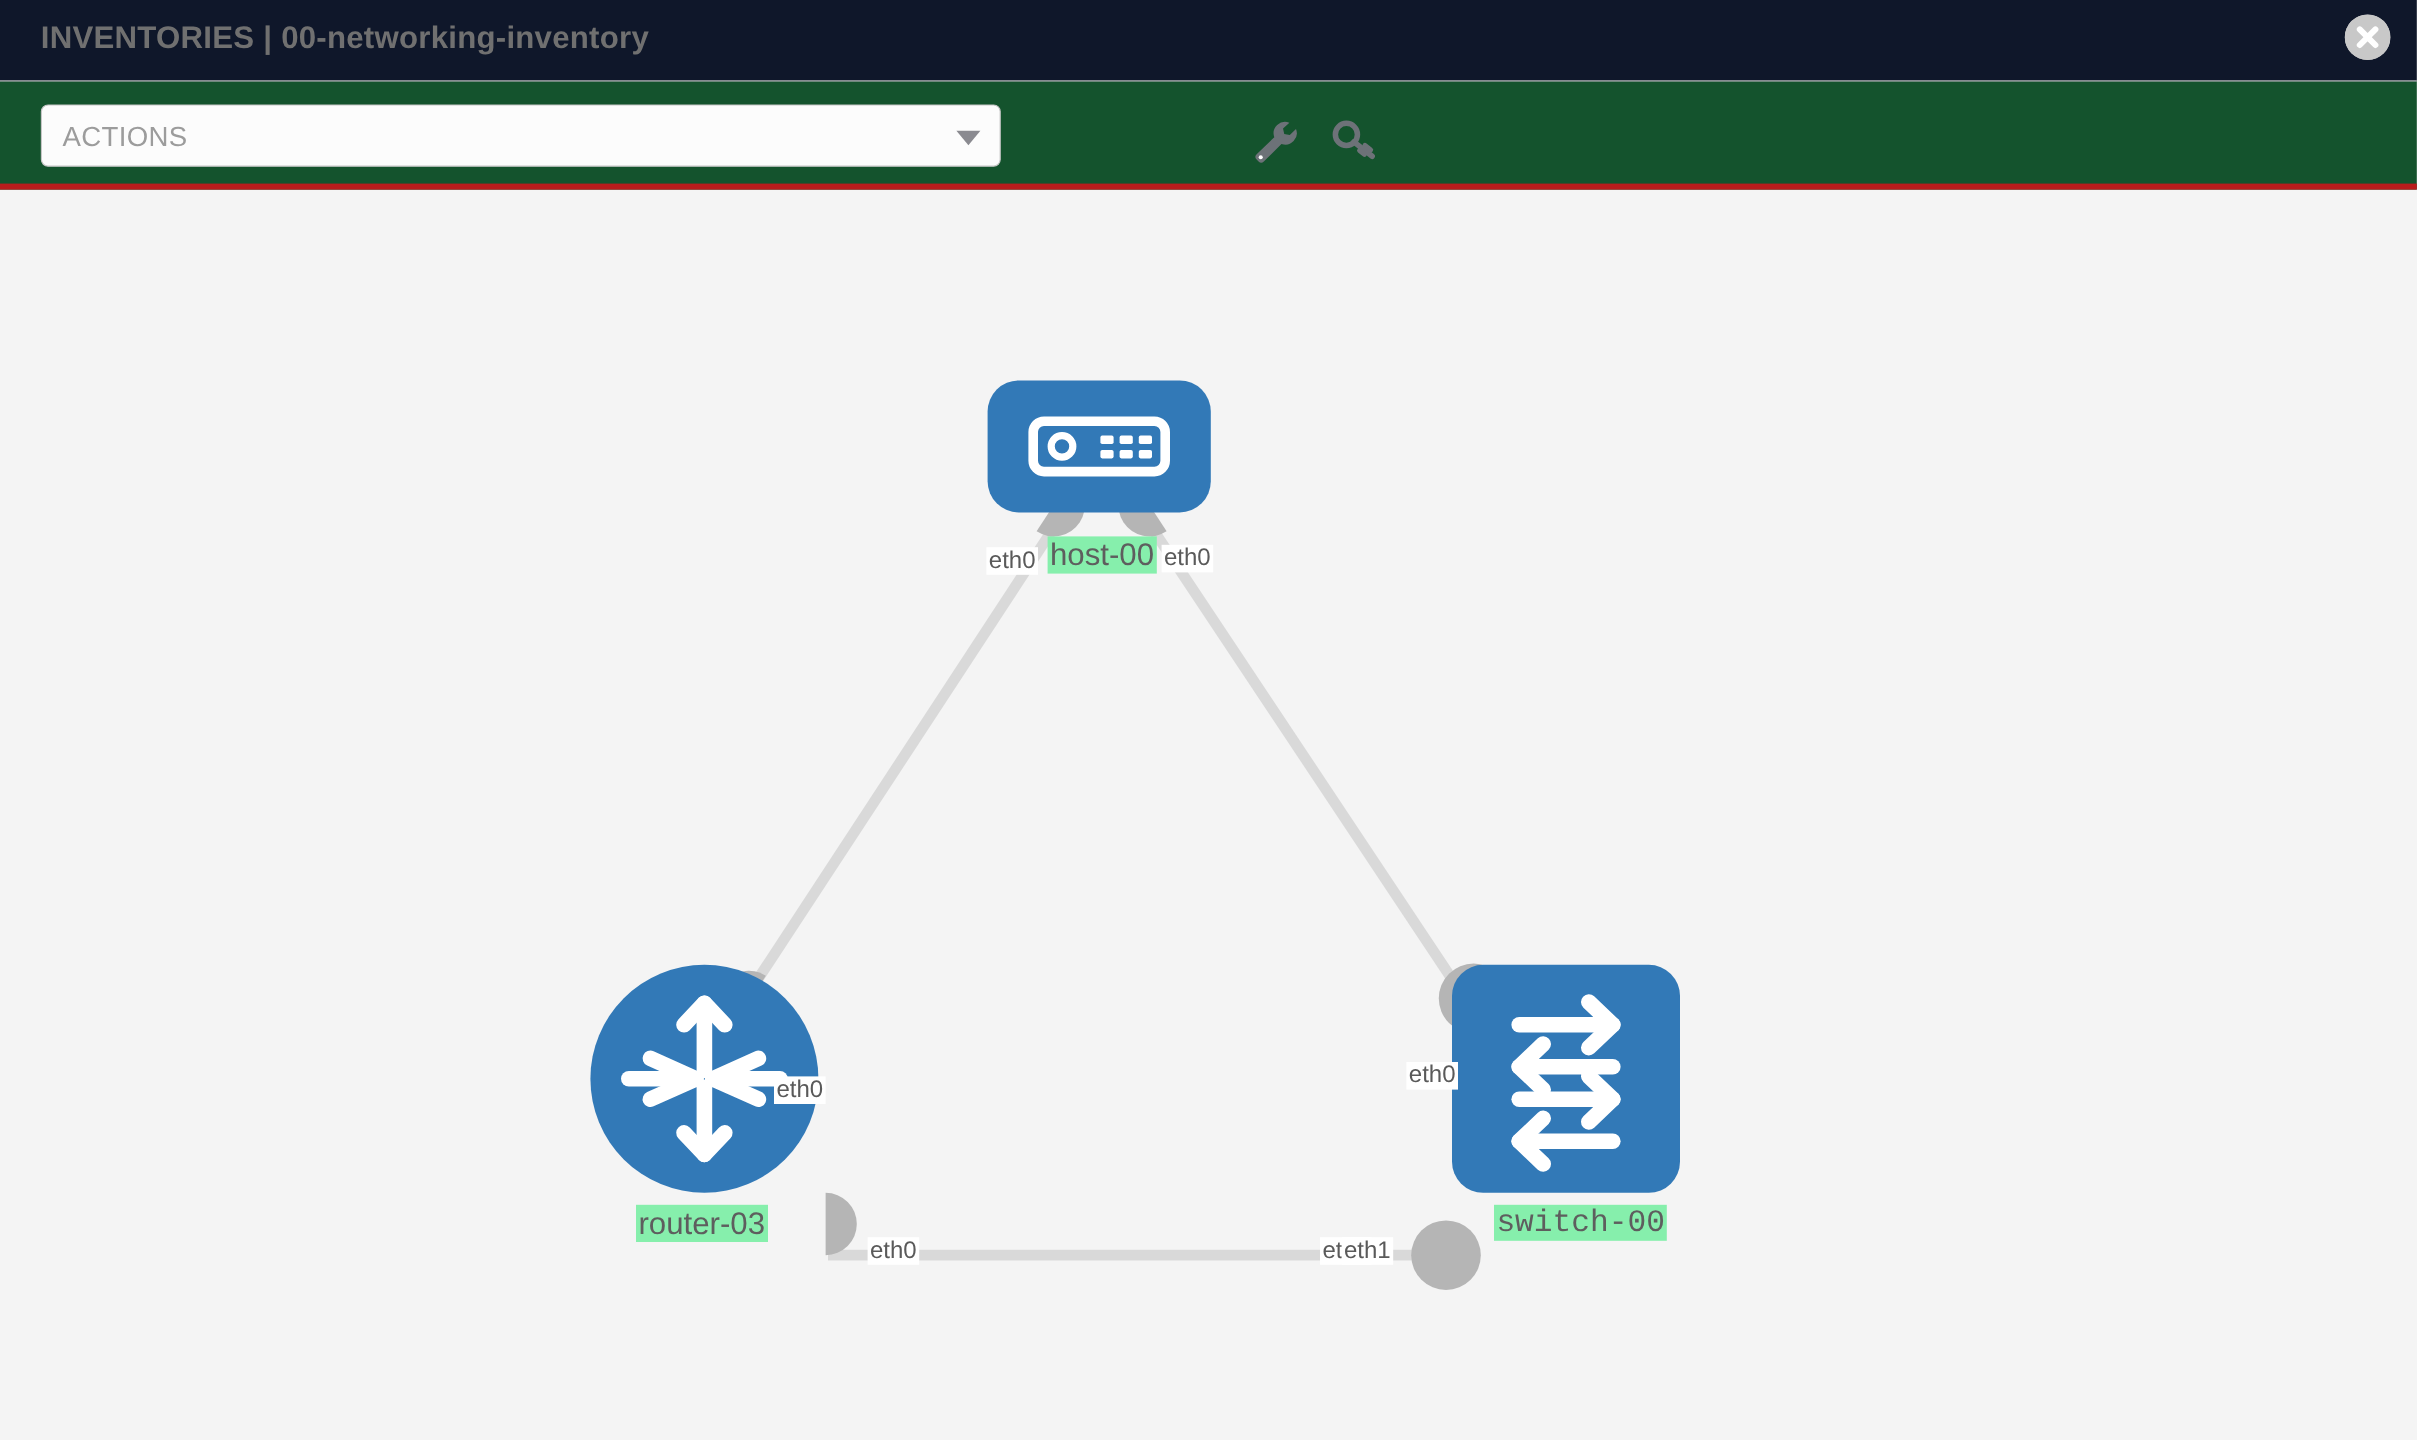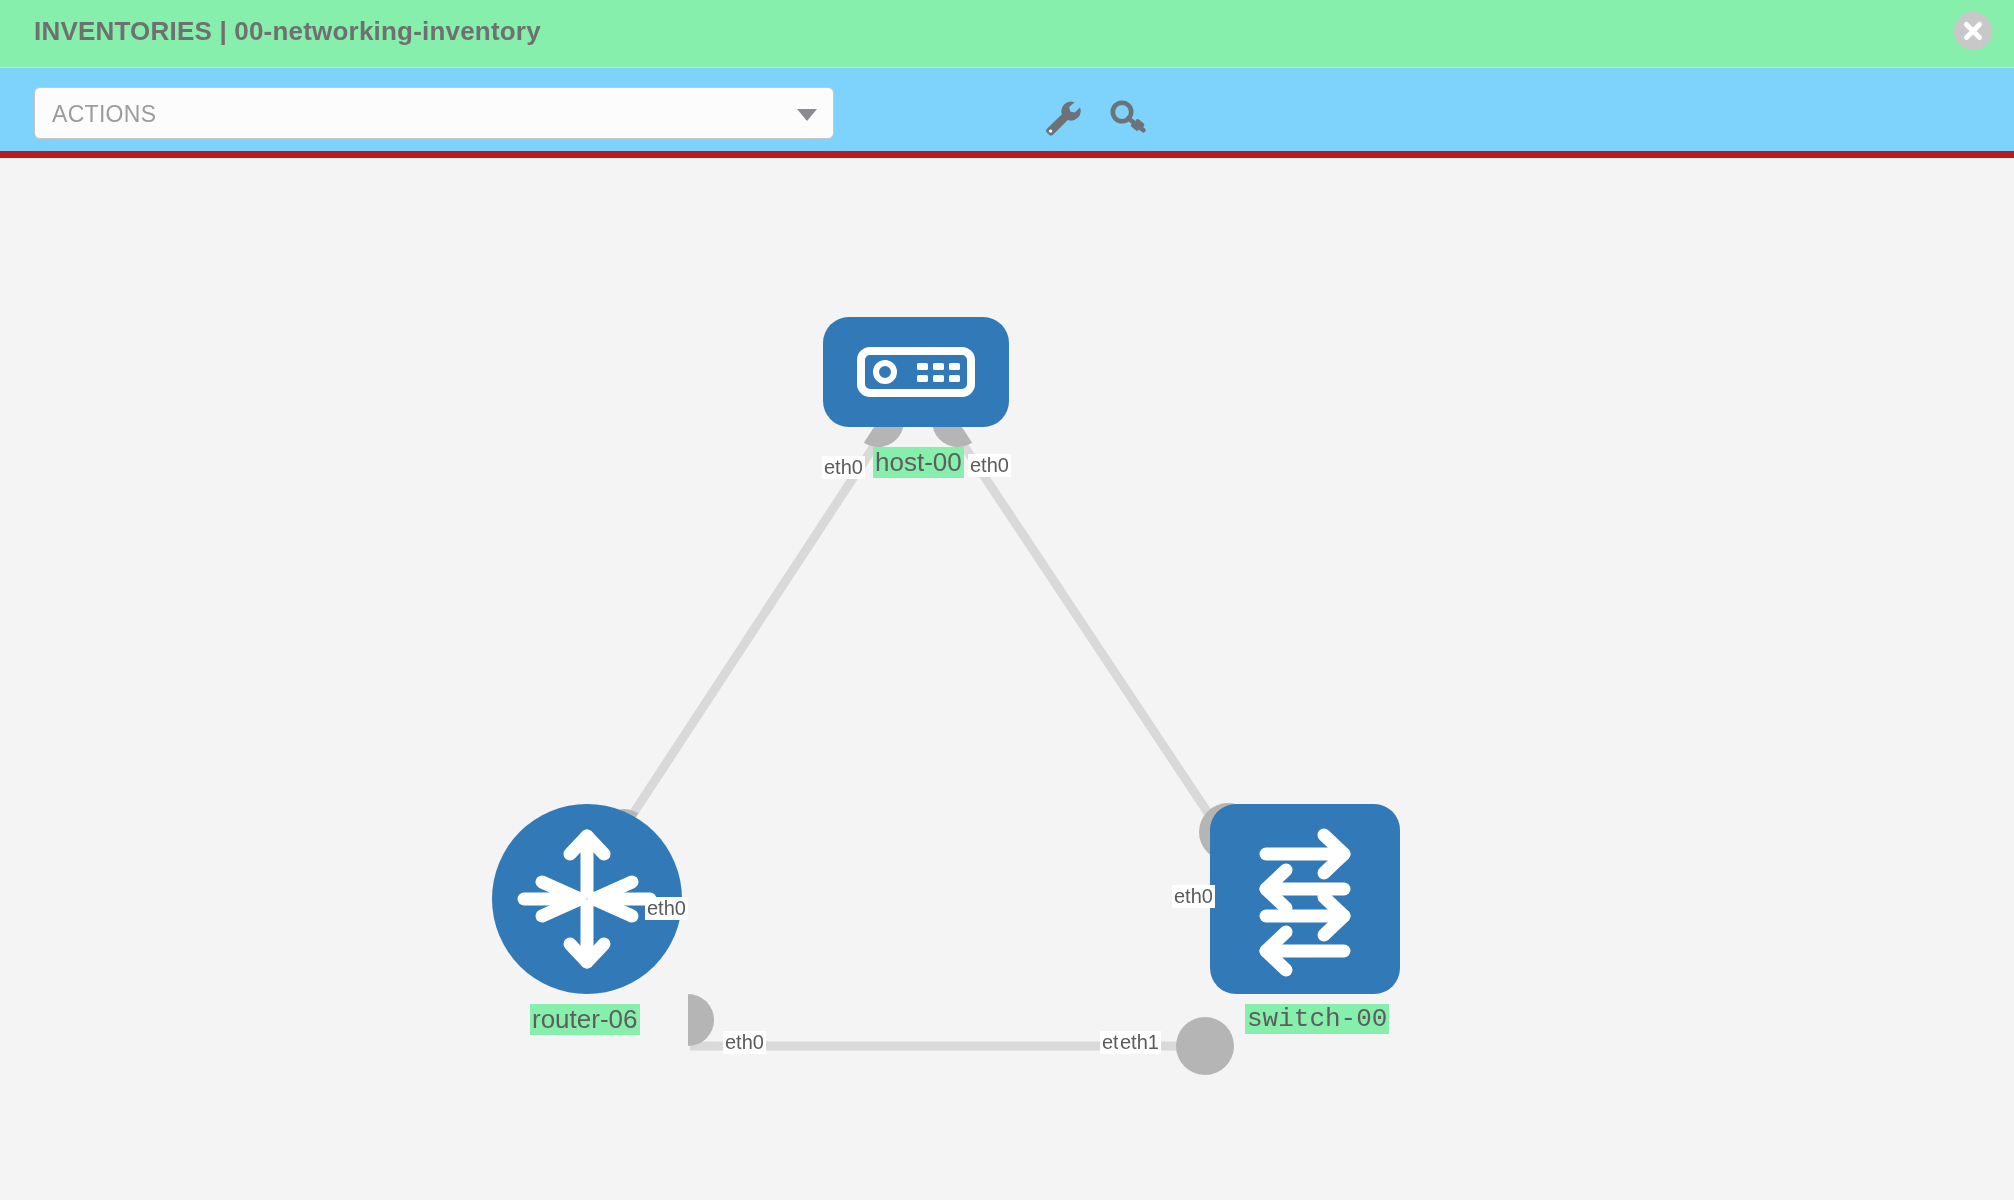"INVENTORIES | 00-networking-inventory" .header { background: #86efac -> #0f172a }
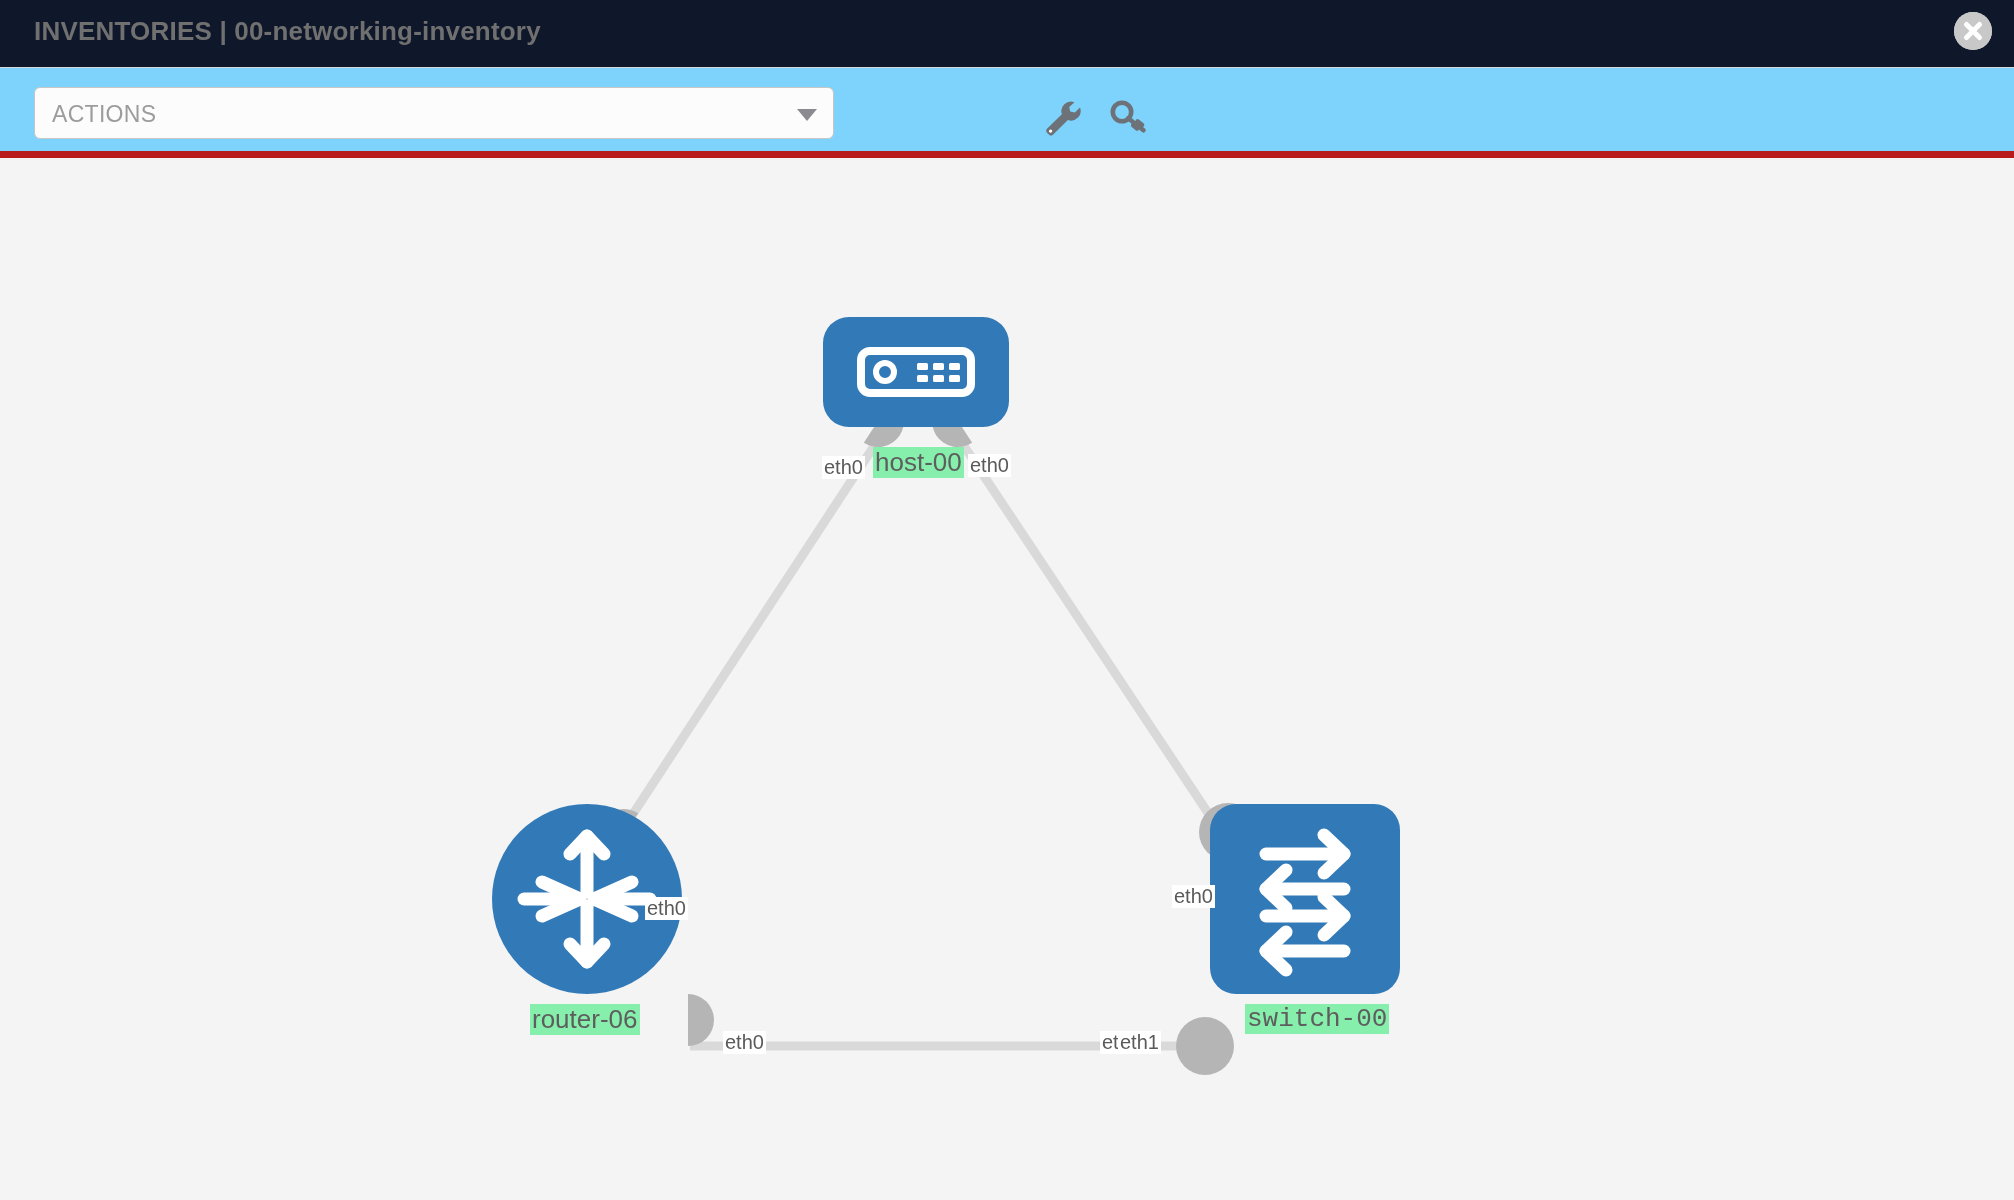"ACTIONS" .toolbar { background: #7dd3fc -> #14532d; border-bottom: 7px solid #b91c1c -> 5px solid #b91c1c }
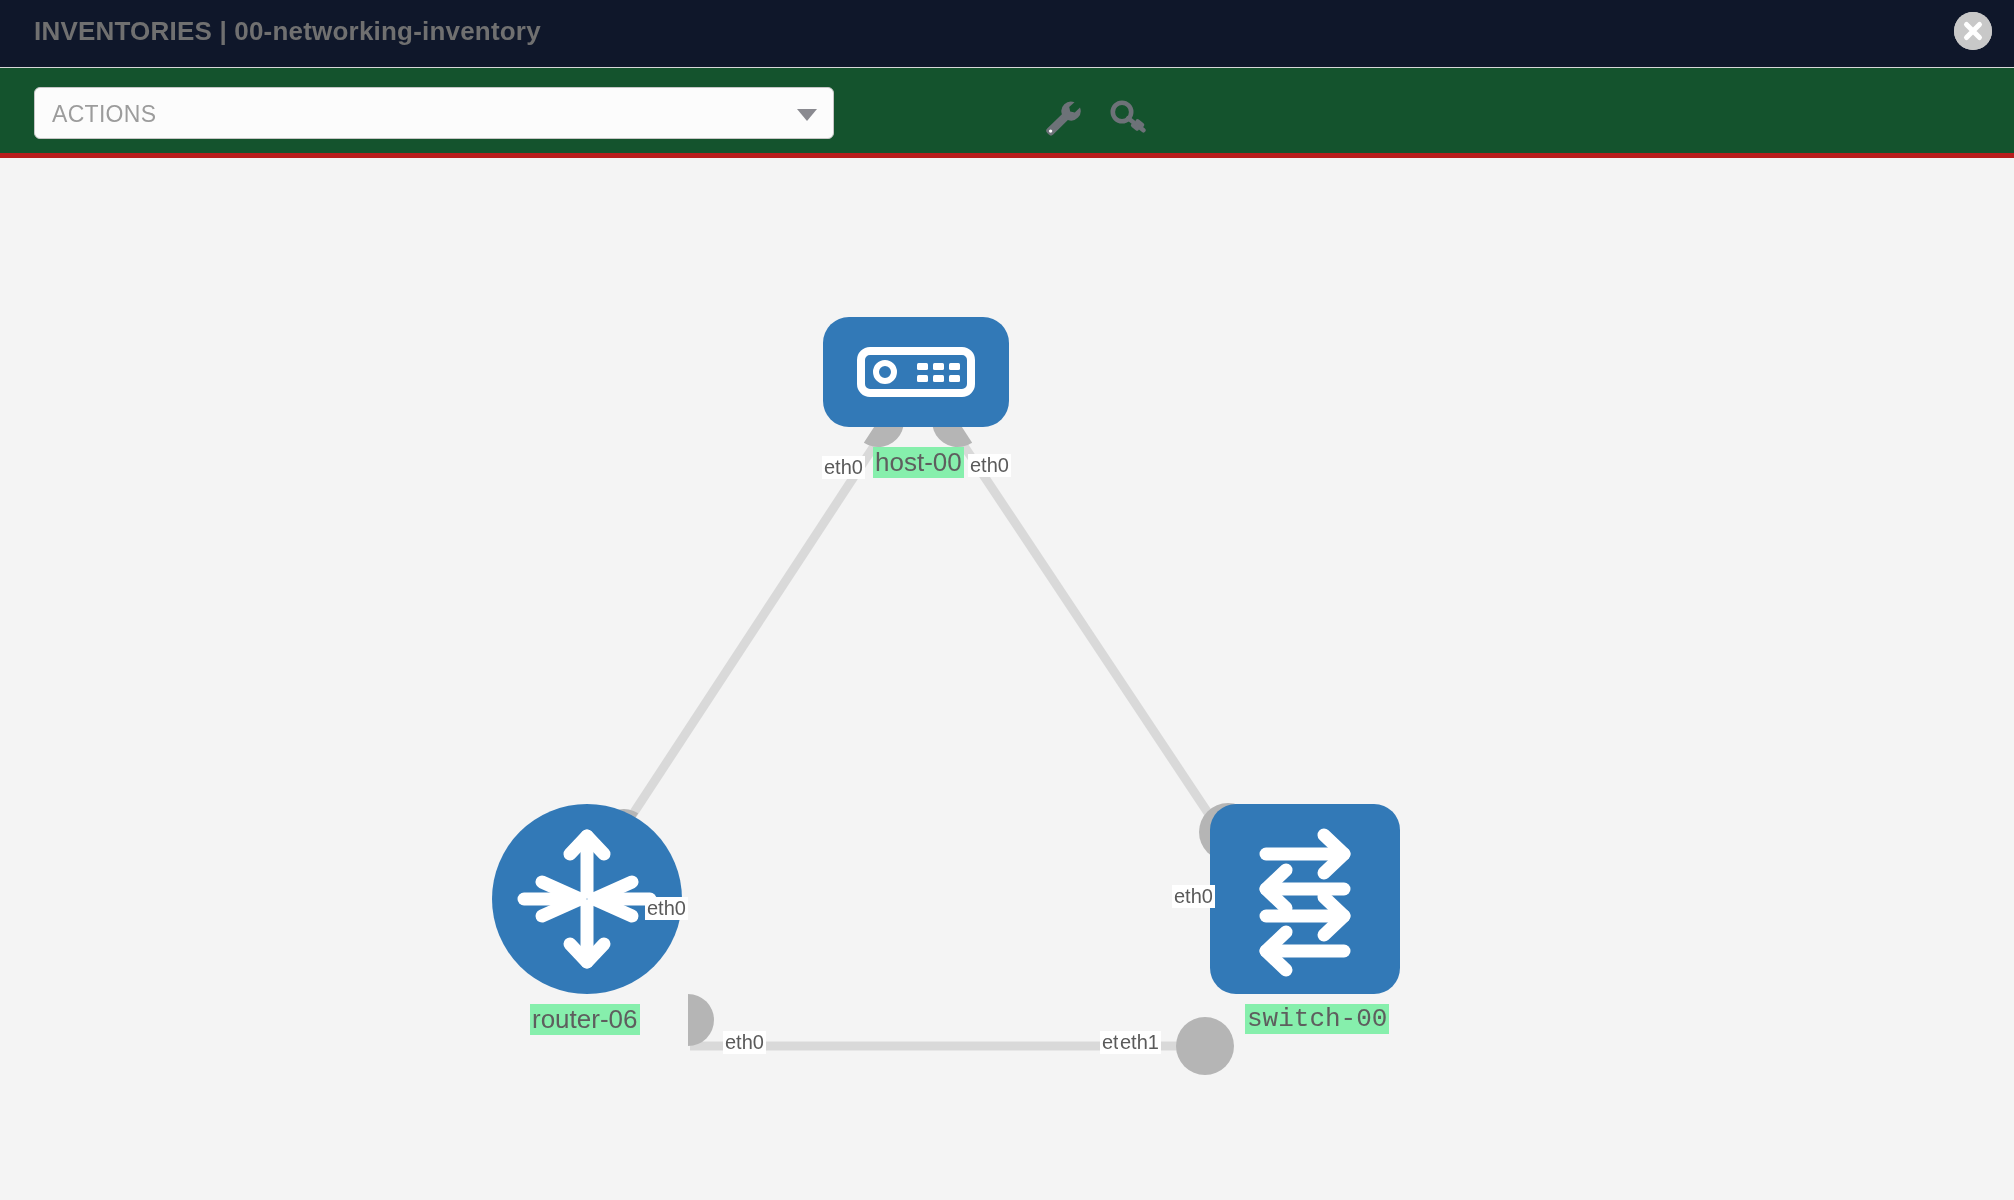"router-06" div.node-label { text: router-06 -> router-03 }
